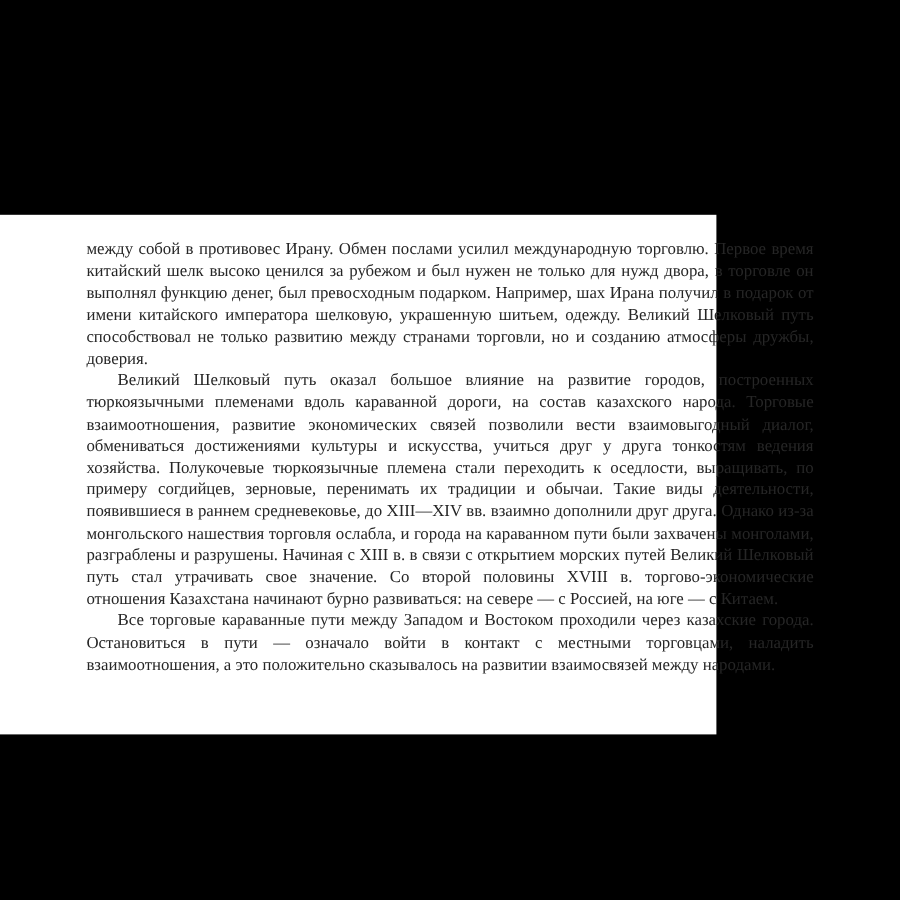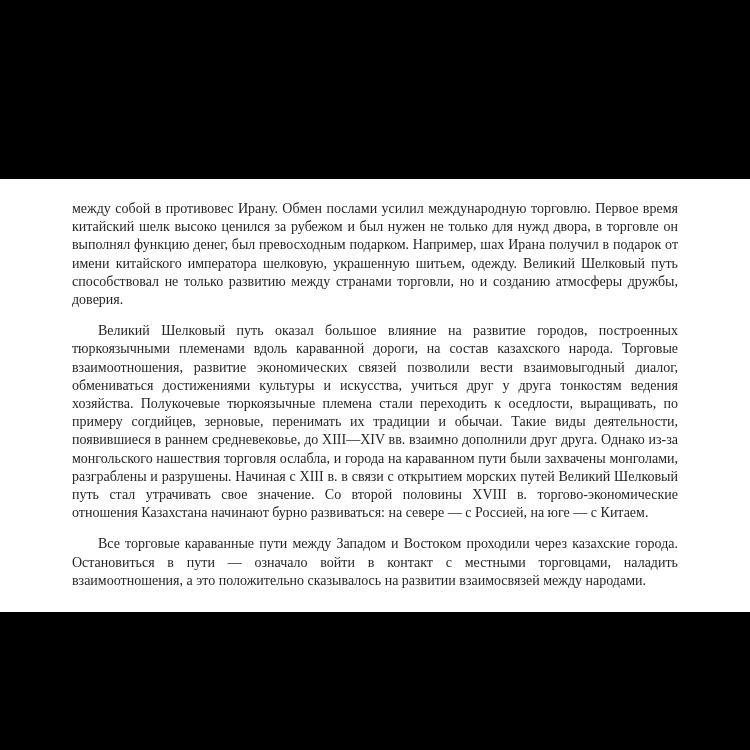"между собой в противовес Ирану." .paper { width: 750px -> 597px }
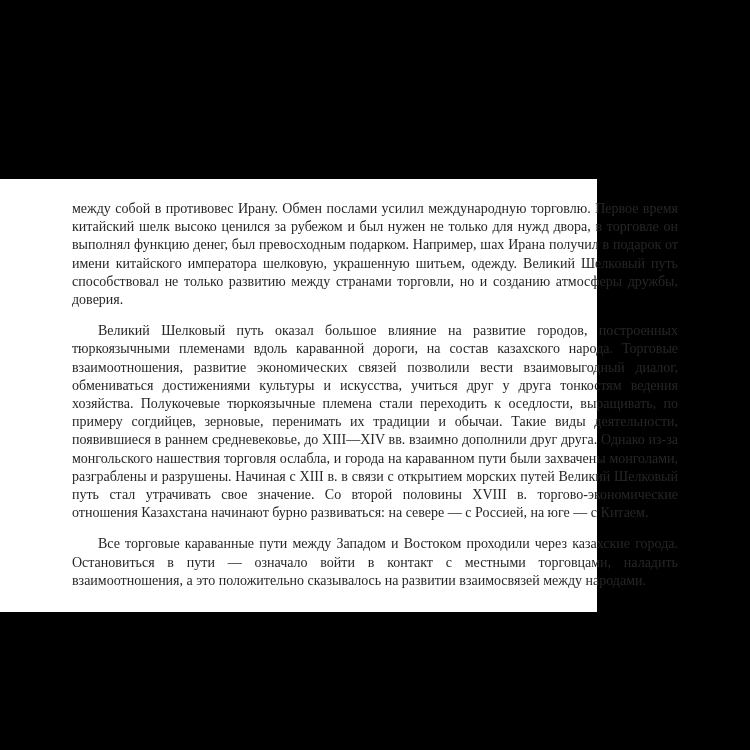"Великий Шелковый путь оказал большое" .text-block p.indented { margin-top: 13px -> none }
